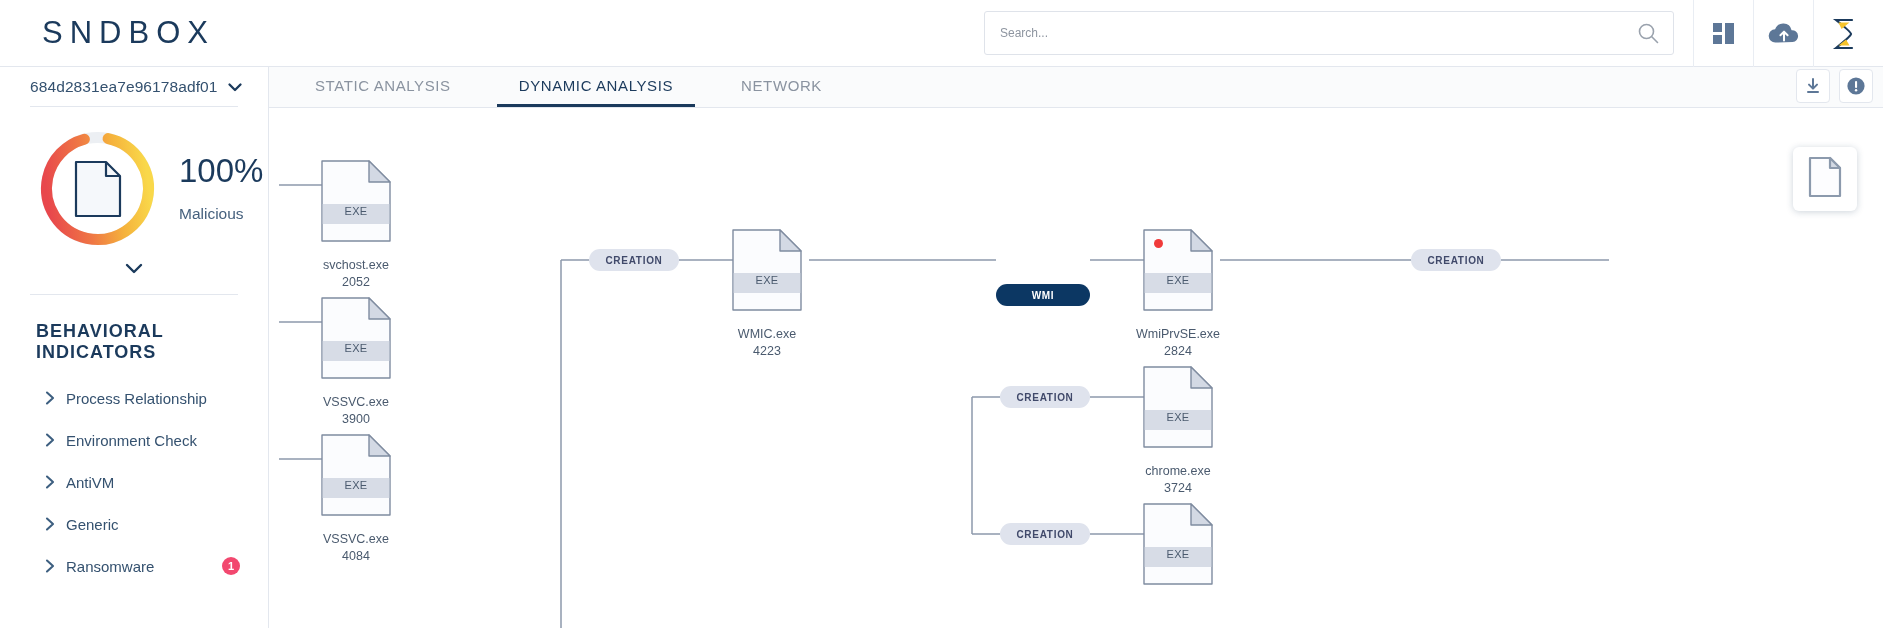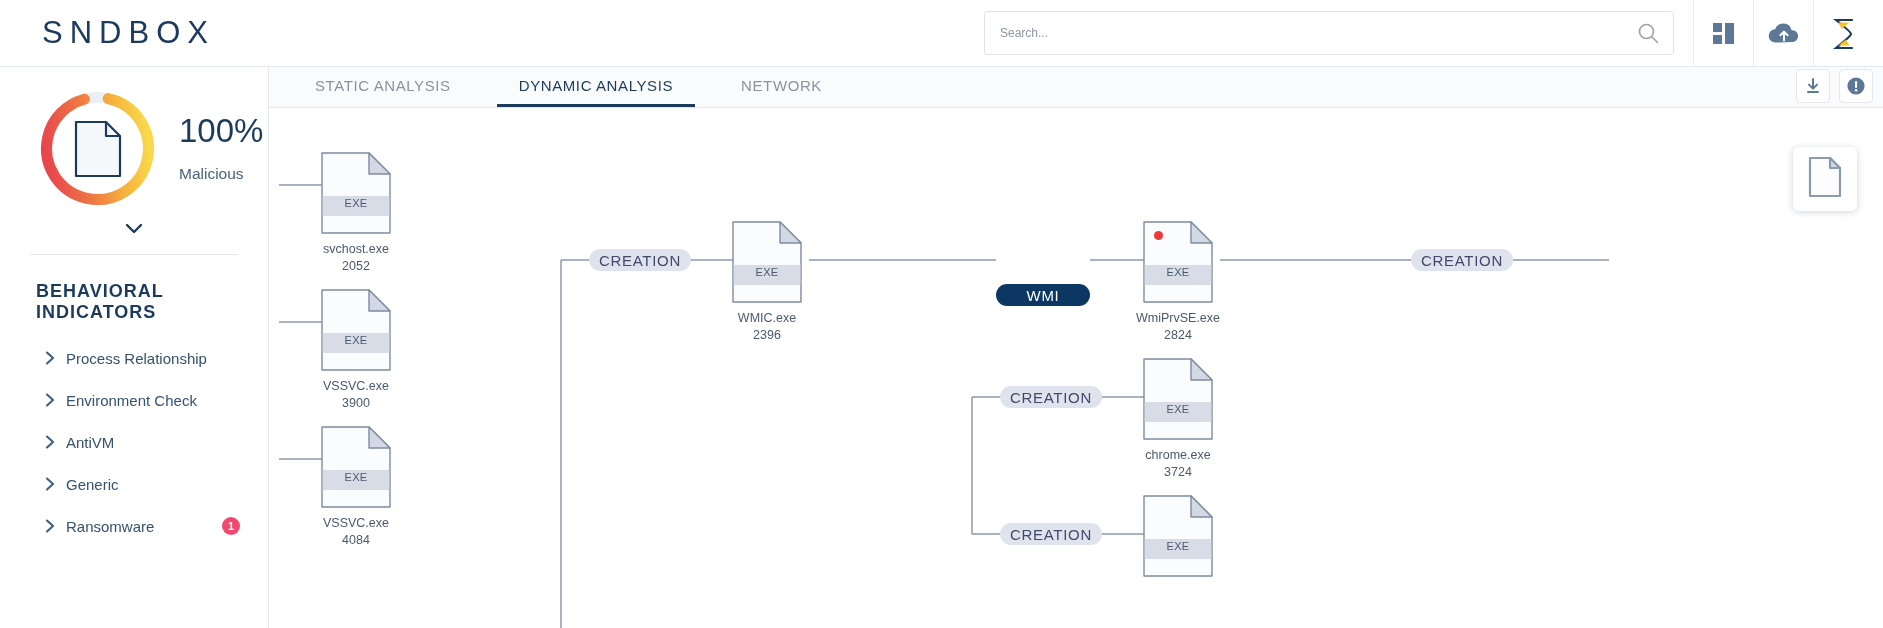"684d2831ea7e96178adf01" div.hash-row { html: none -> <div> <span>684d2831ea7e96178adf01</span> <span> <svg> <path></path> </svg> </span> </div> }
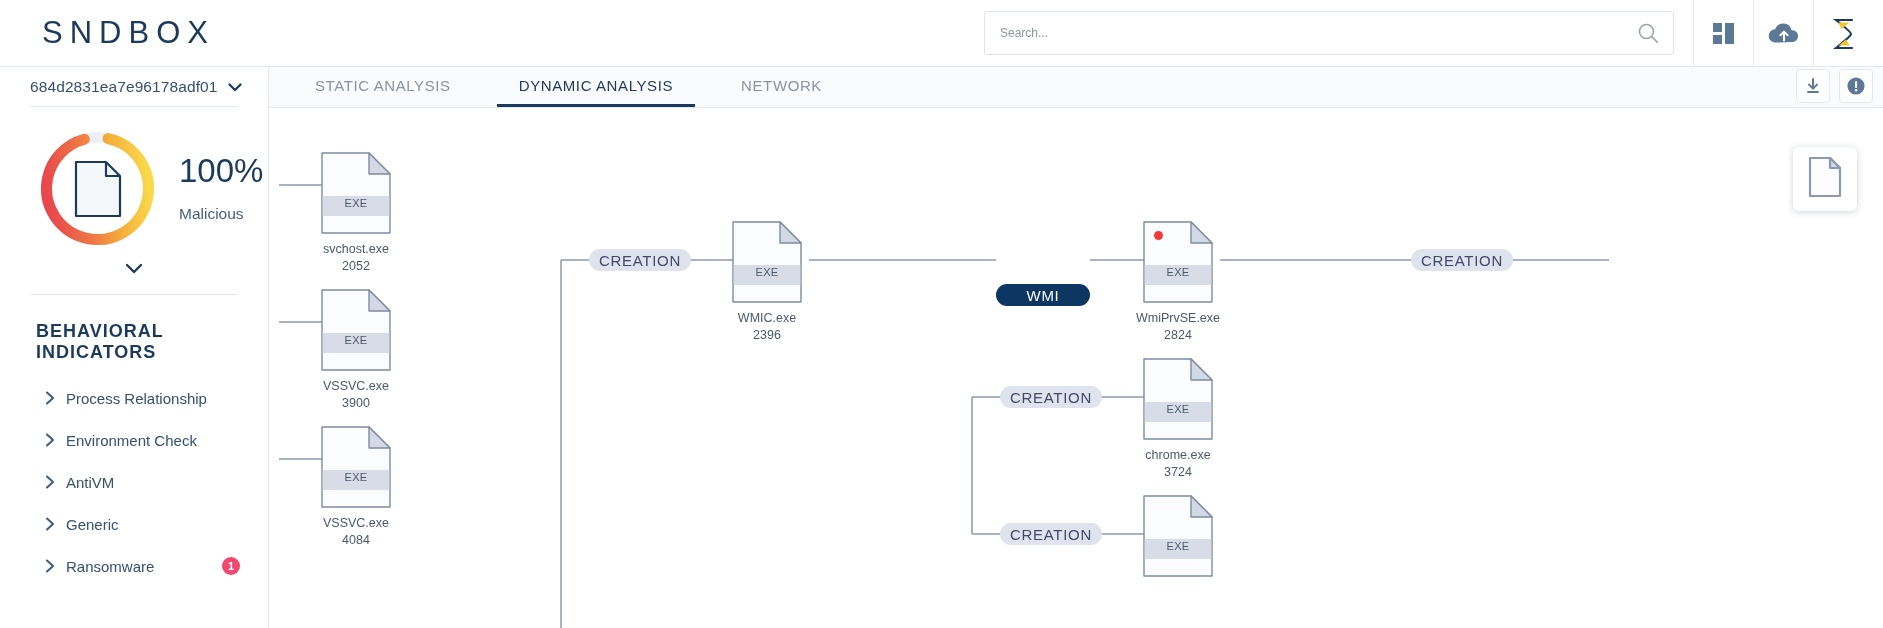"EXE" .node .doc-shape { margin: 8px auto -> 16px auto }
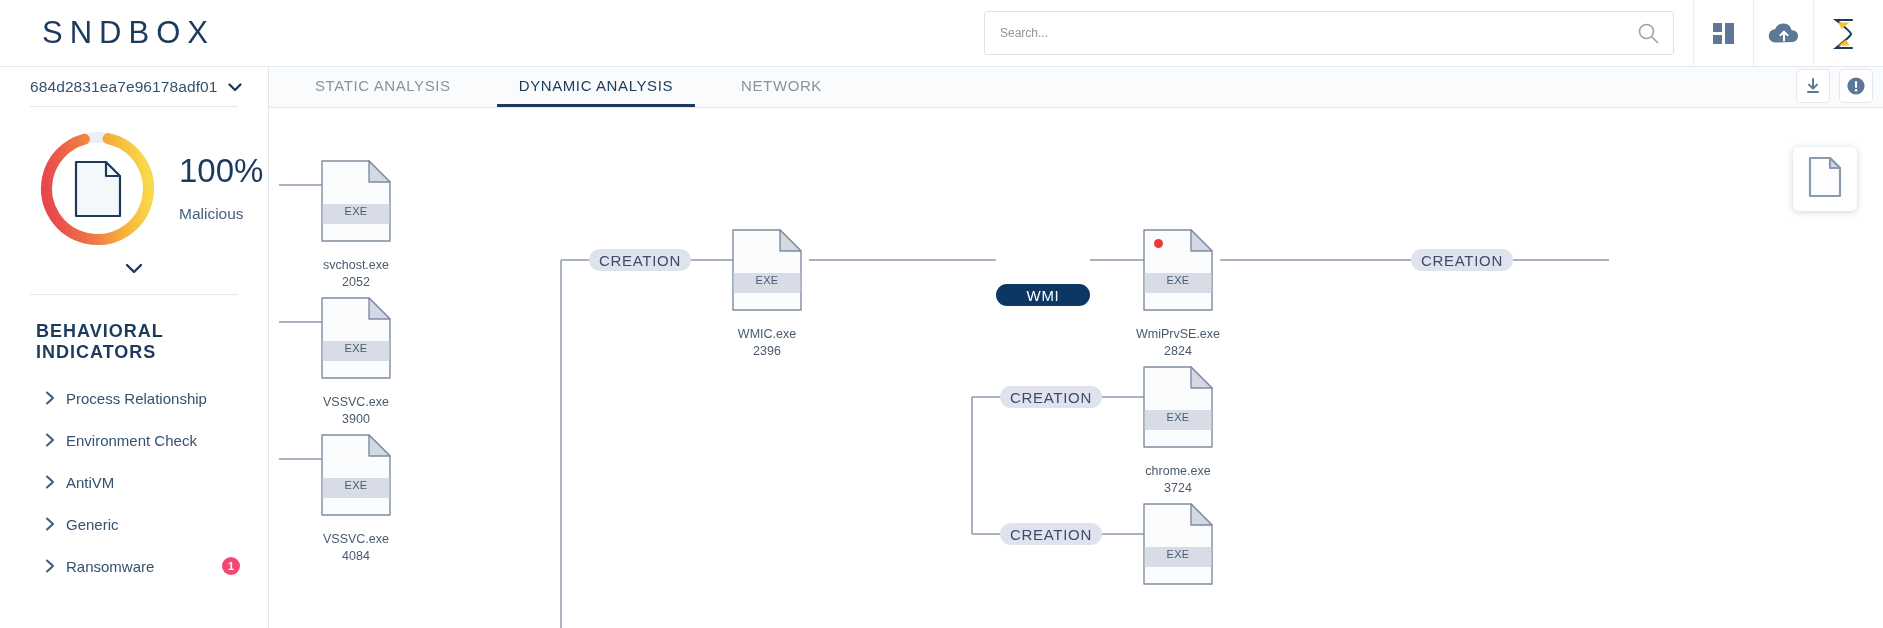"CREATION" .badge { font-size: 15px -> 10px; font-weight: 400 -> 700 }
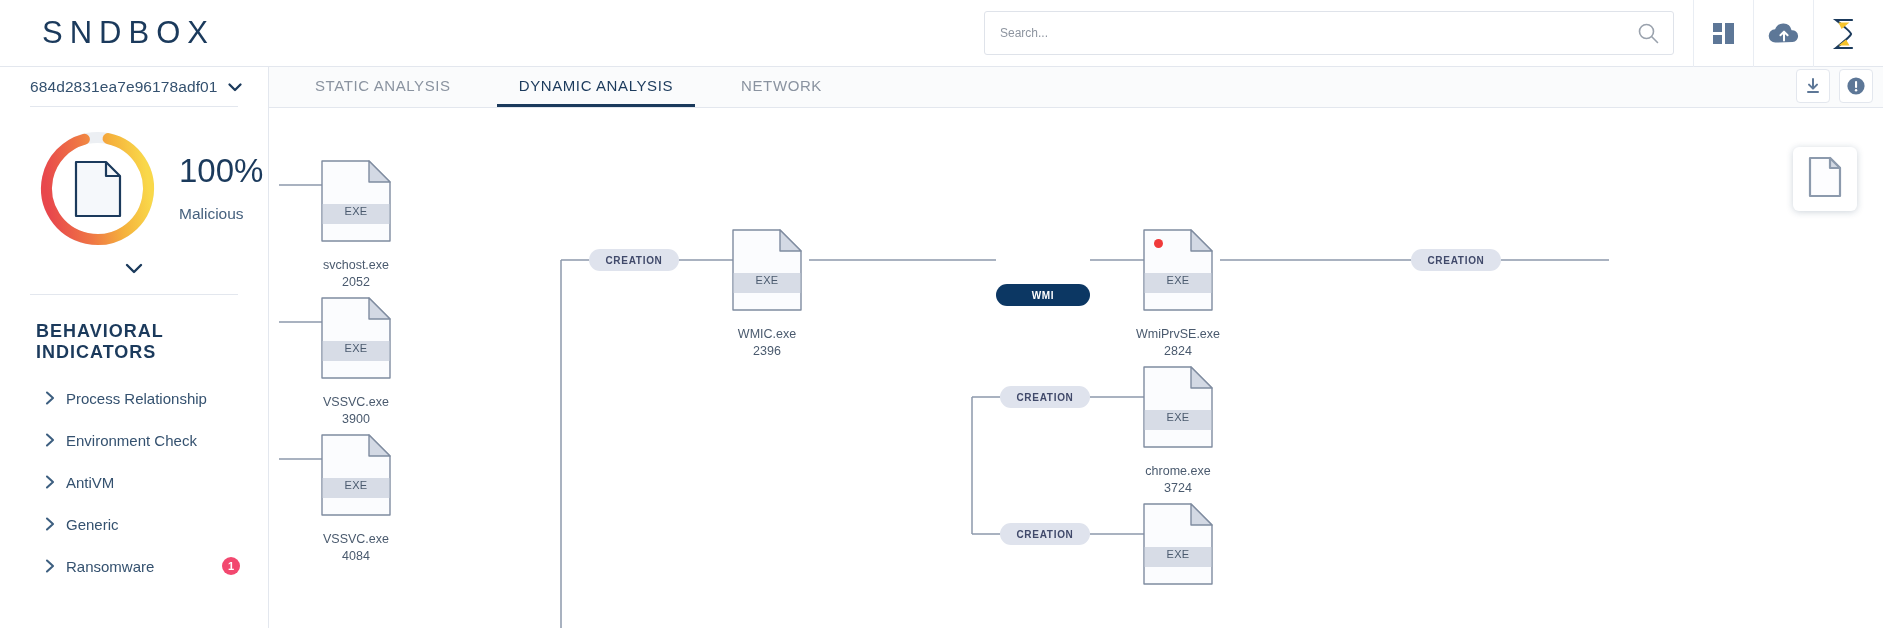"2396" div.npid { text: 2396 -> 4223 }
